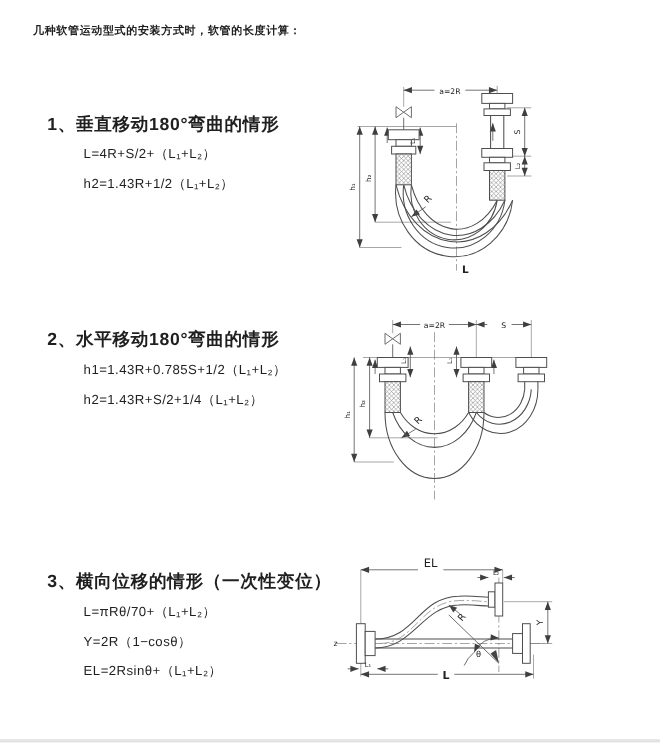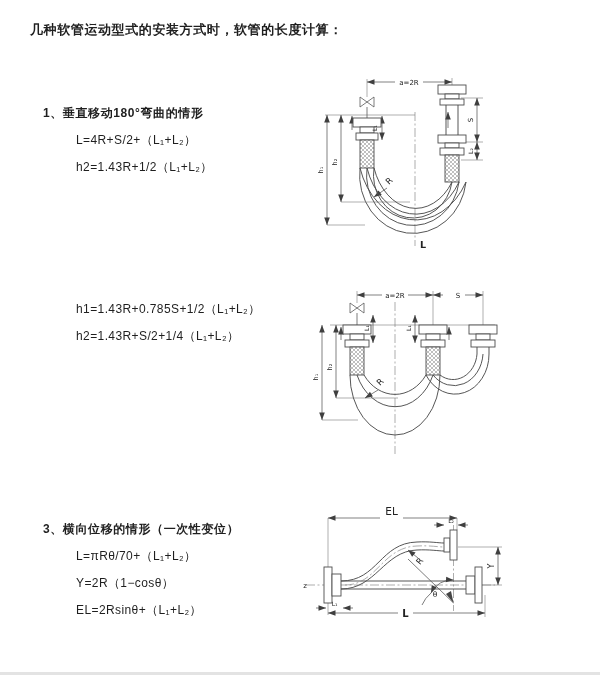"几种软管运动型式的安装方式时，软管的长度计算：" .title { font-size: 13px -> 10px }
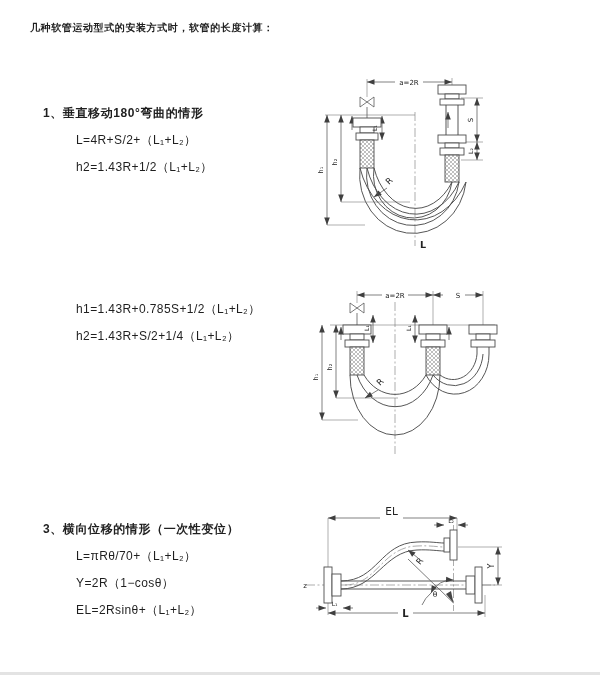"1、垂直移动180°弯曲的情形" .sec-heading { font-size: 12px -> 16px }
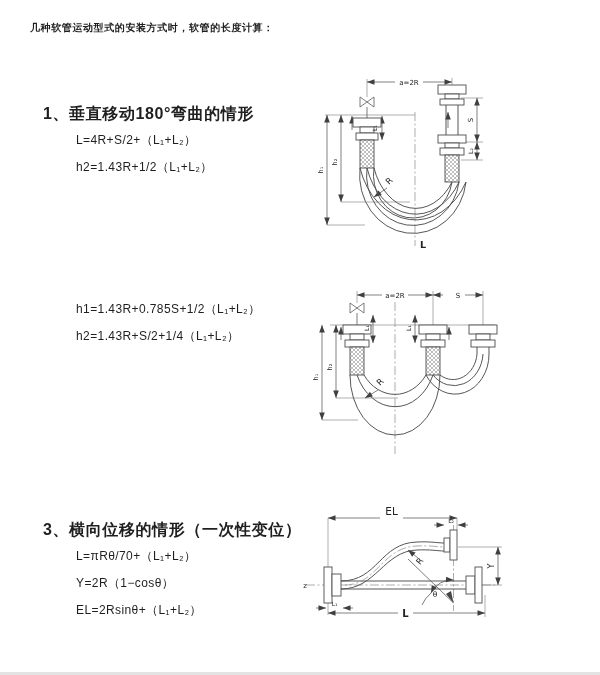"2、水平移动180°弯曲的情形" div.sec-heading { html: none -> <div>2、水平移动180°弯曲的情形</div> }
